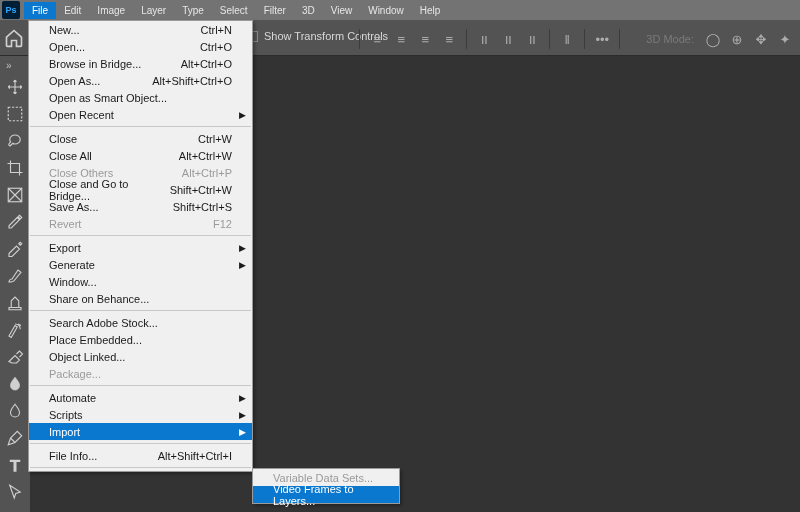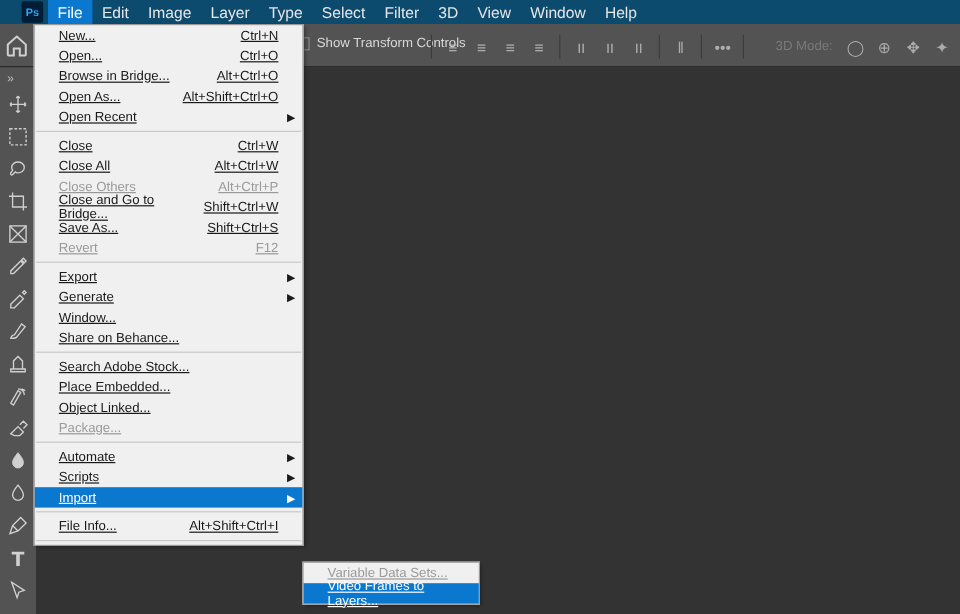"Ps" .menubar { background: #0c4a6e -> #737373; padding-left: 18px -> 2px }
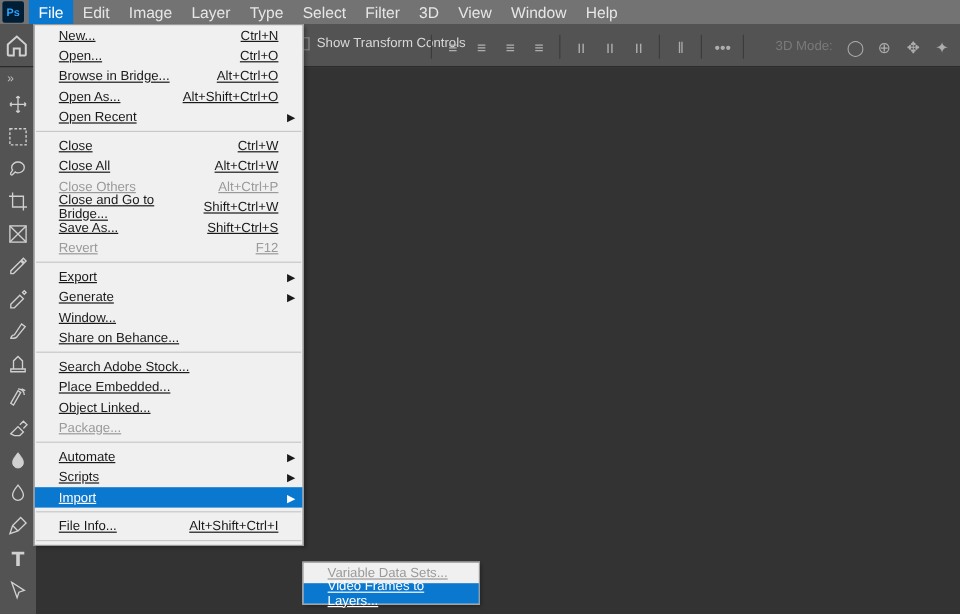"File" .menubar-item { font-size: 13px -> 10px }
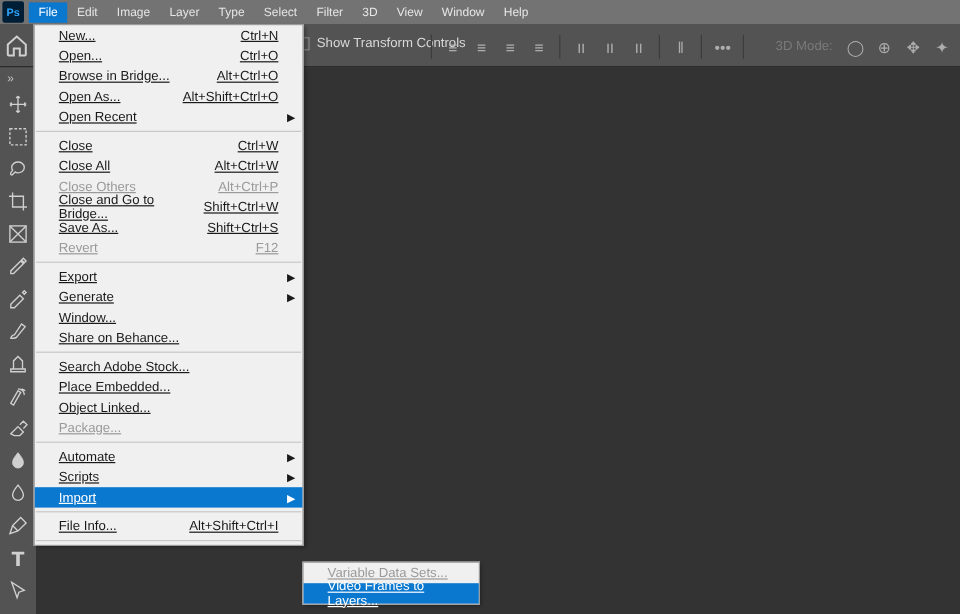"New..." .dd-item { text-decoration: underline -> none }
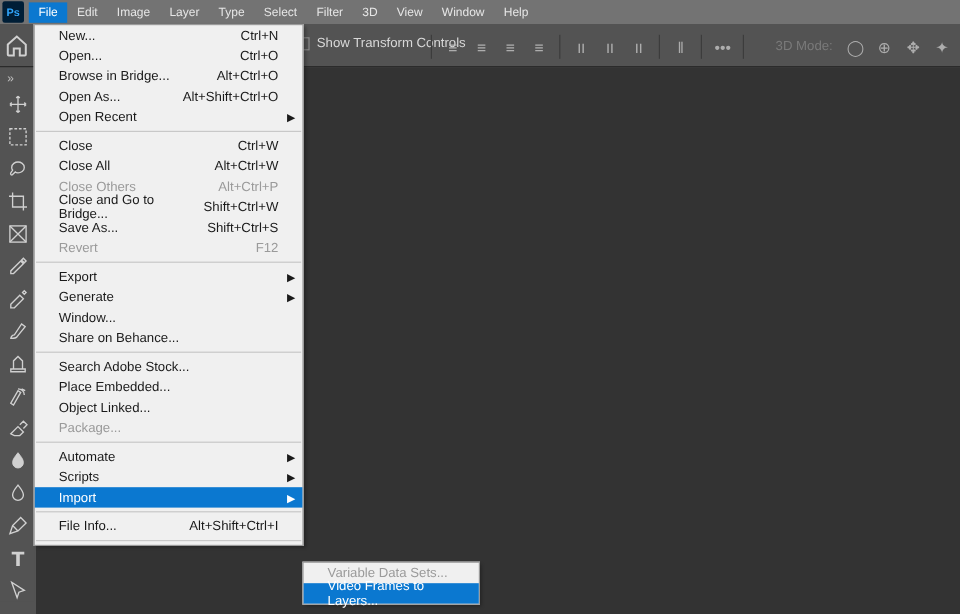"Open as Smart Object..." div.dd-item { html: none -> <div> <span>Open as Smart Object...</span> </div> }
